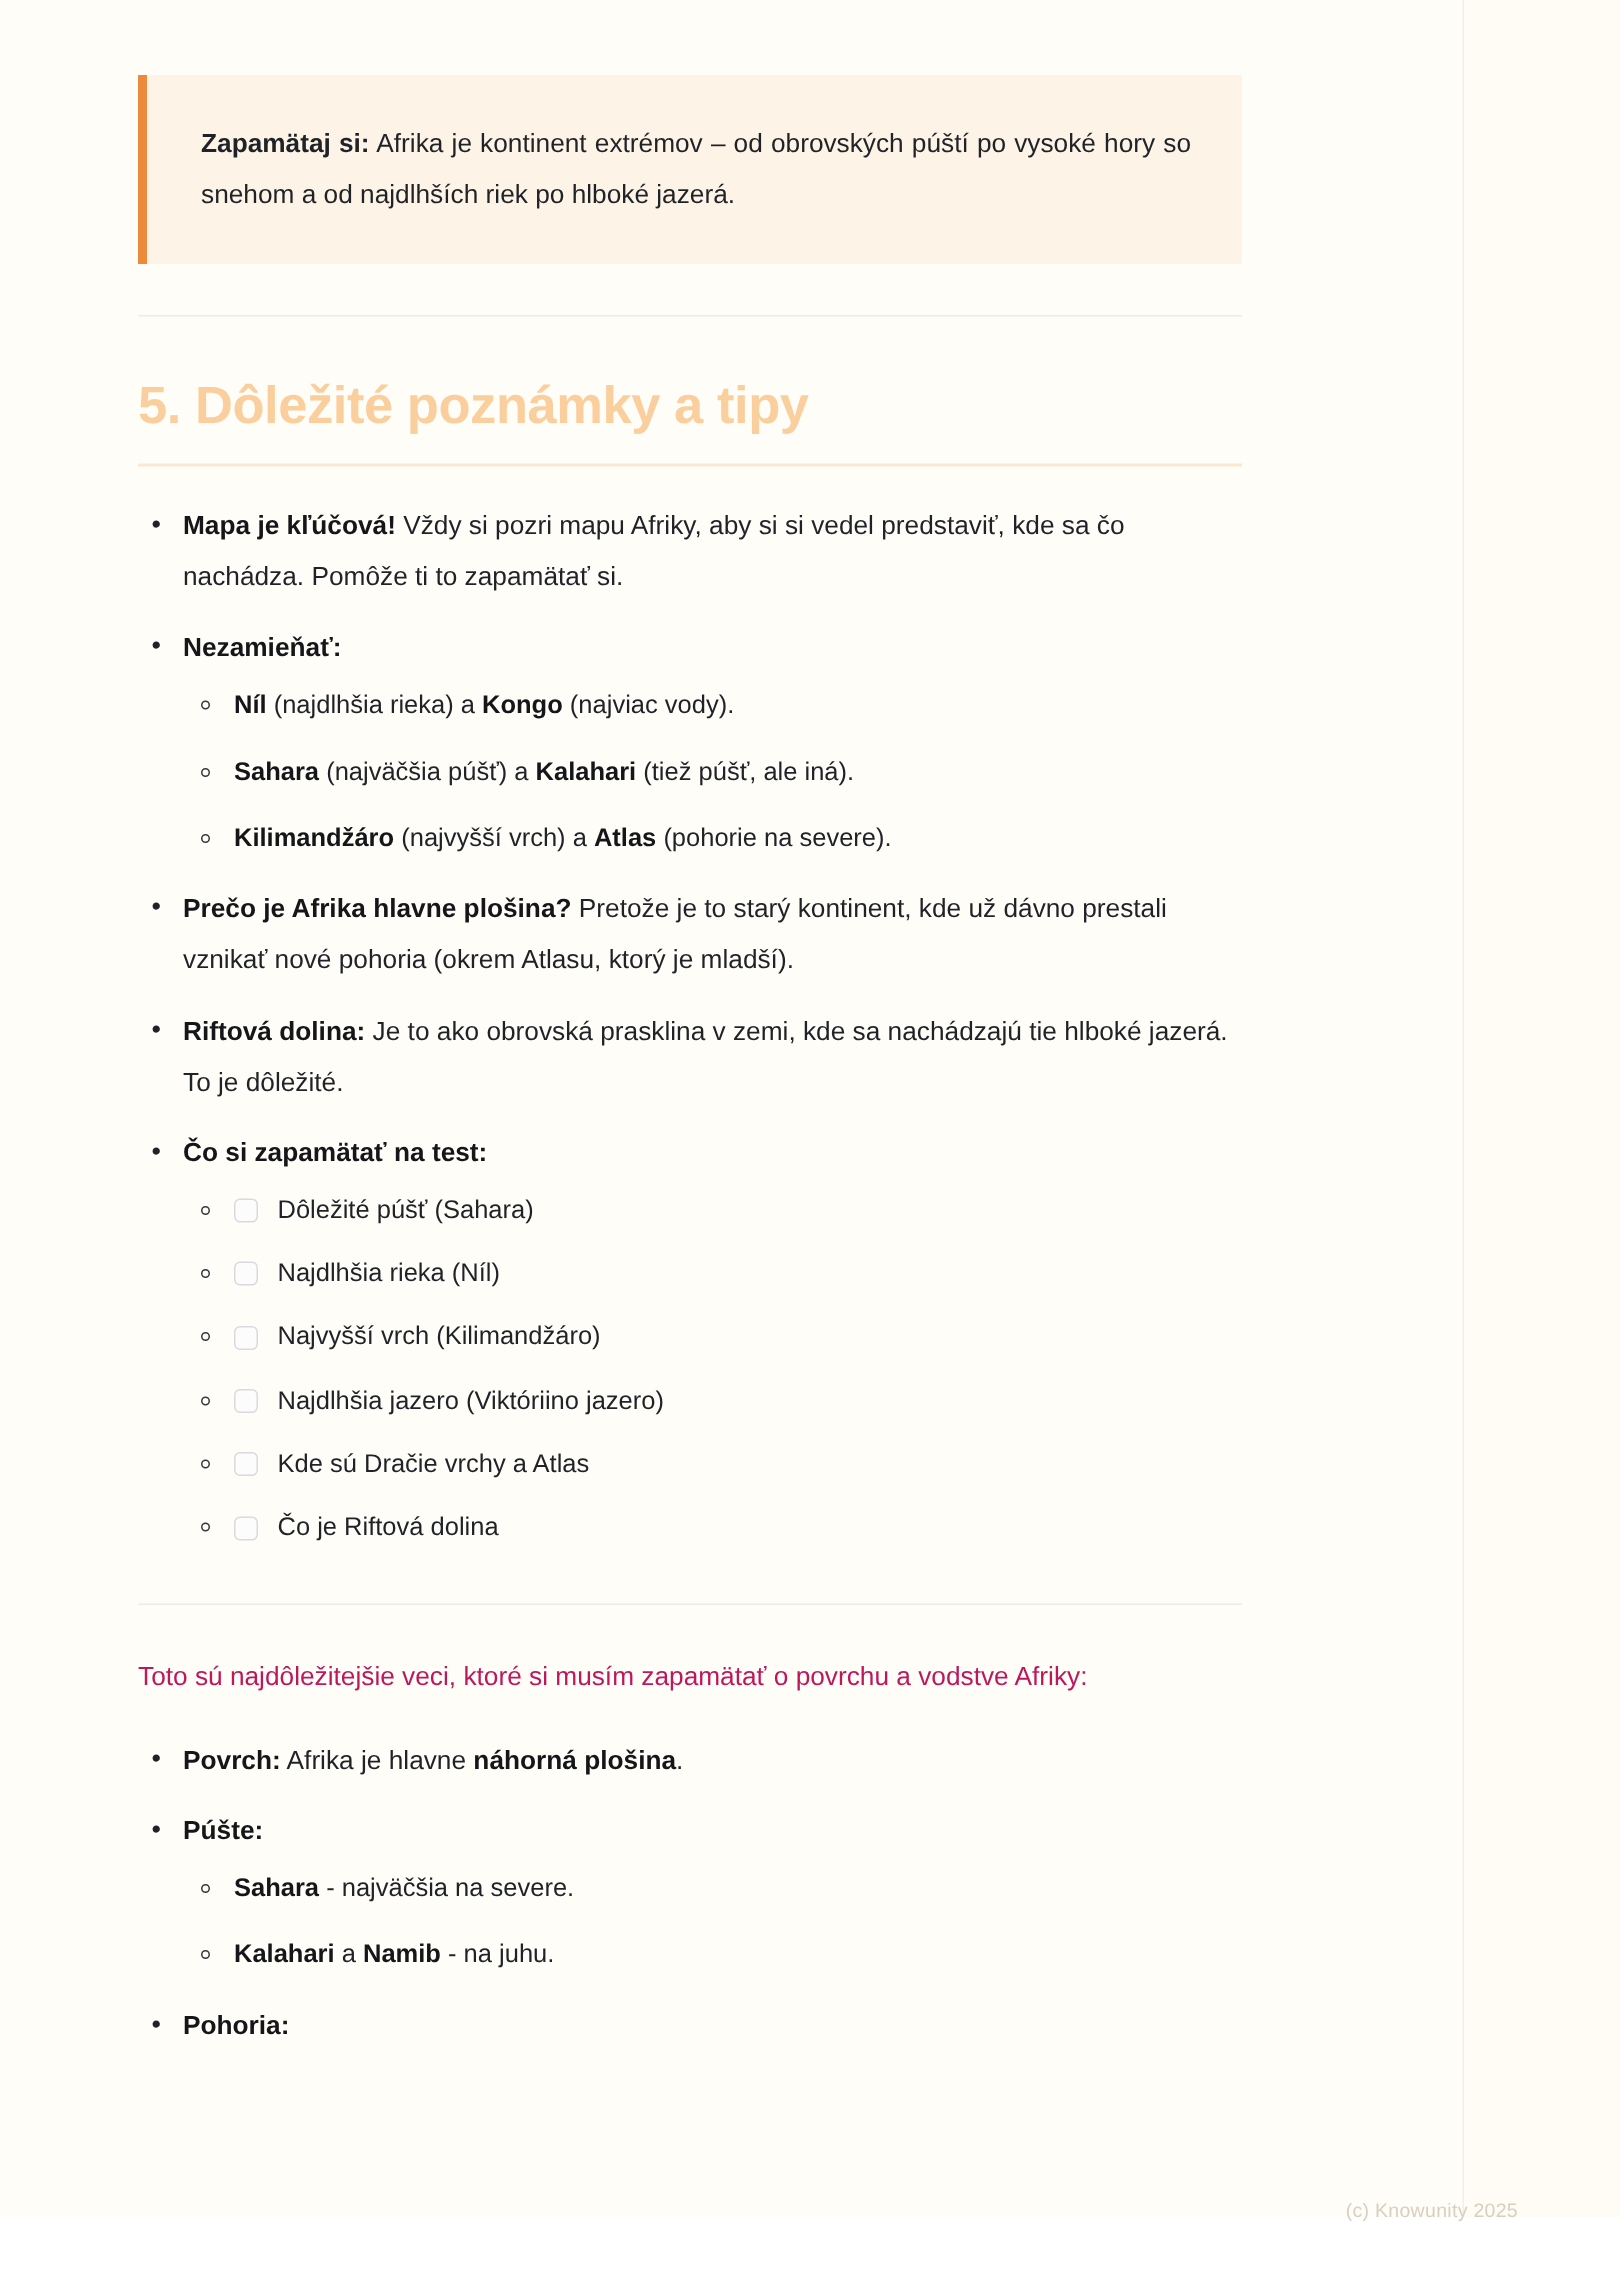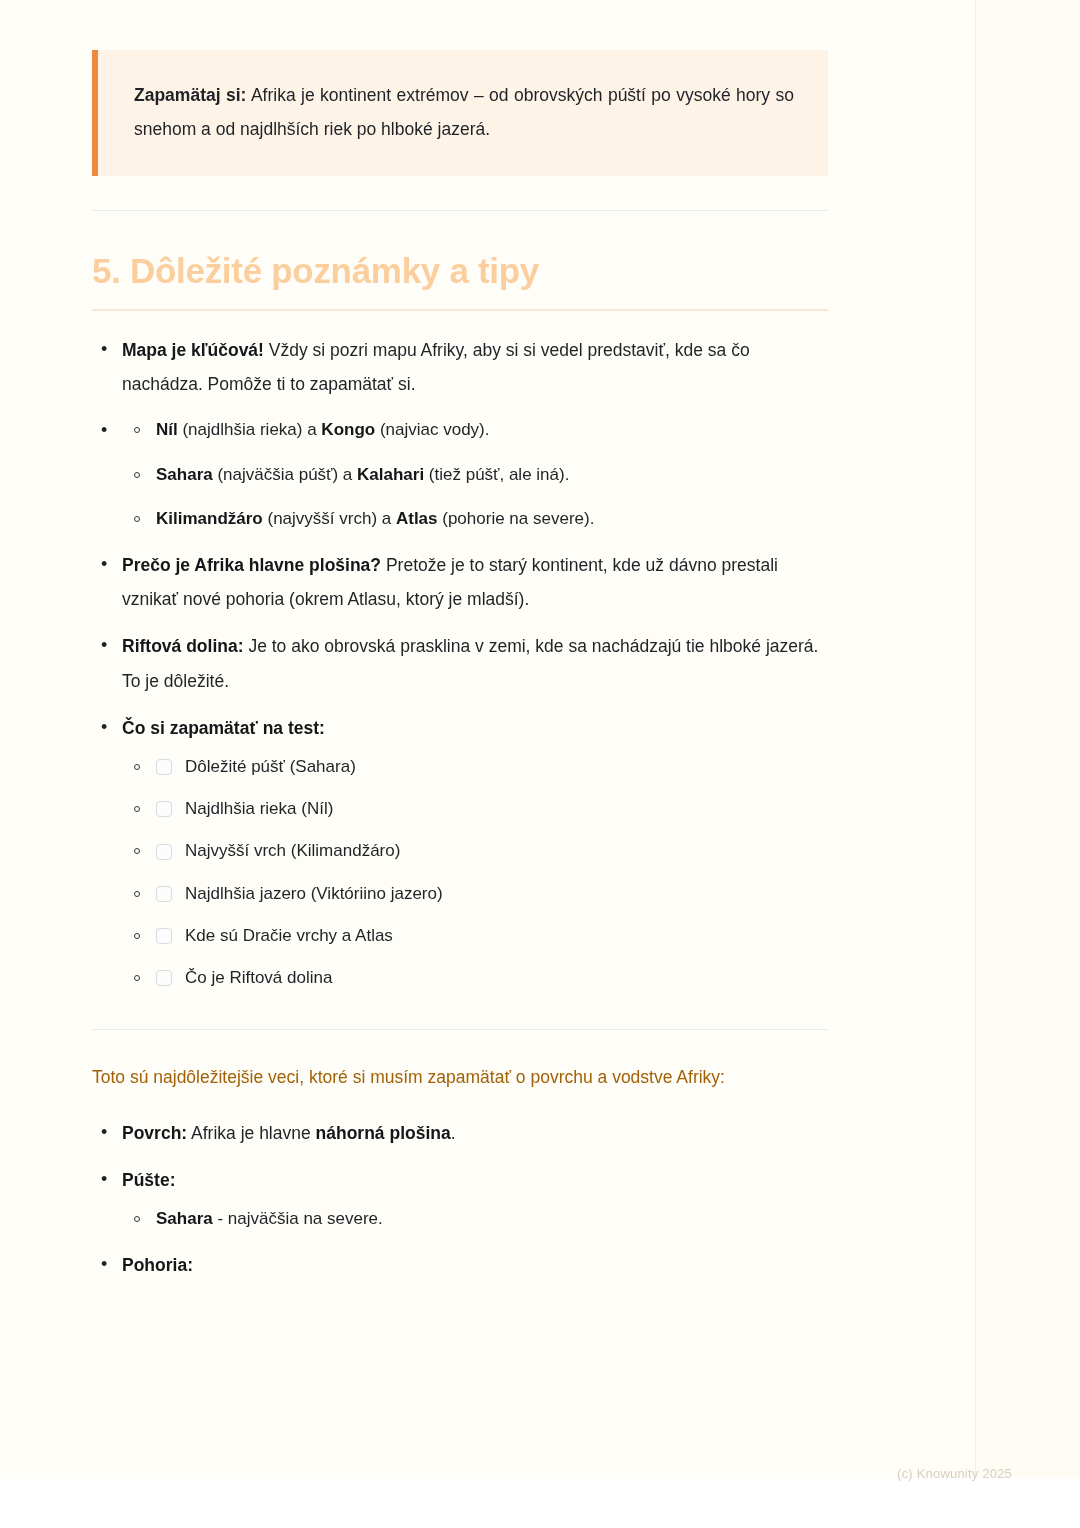"Nezamieňať:" span.li-text { html: none -> <span><b>Nezamieňať:</b></span> }
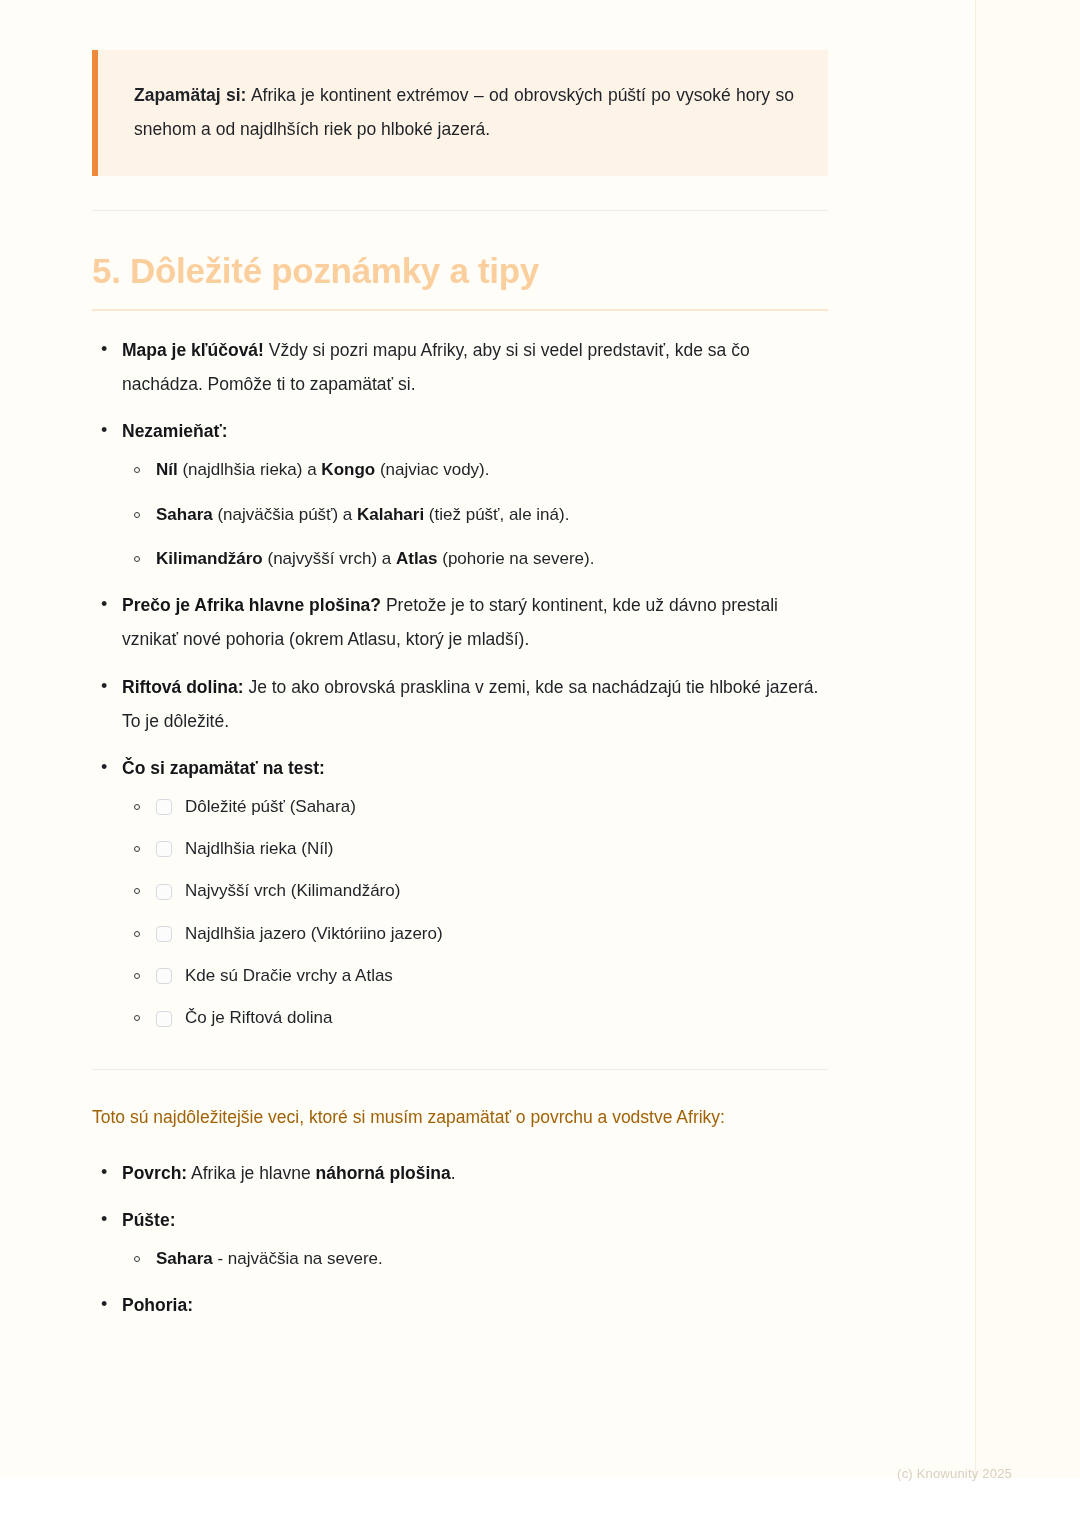"Toto sú najdôležitejšie veci, ktoré" .body-par { color: #a16207 -> #be185d }
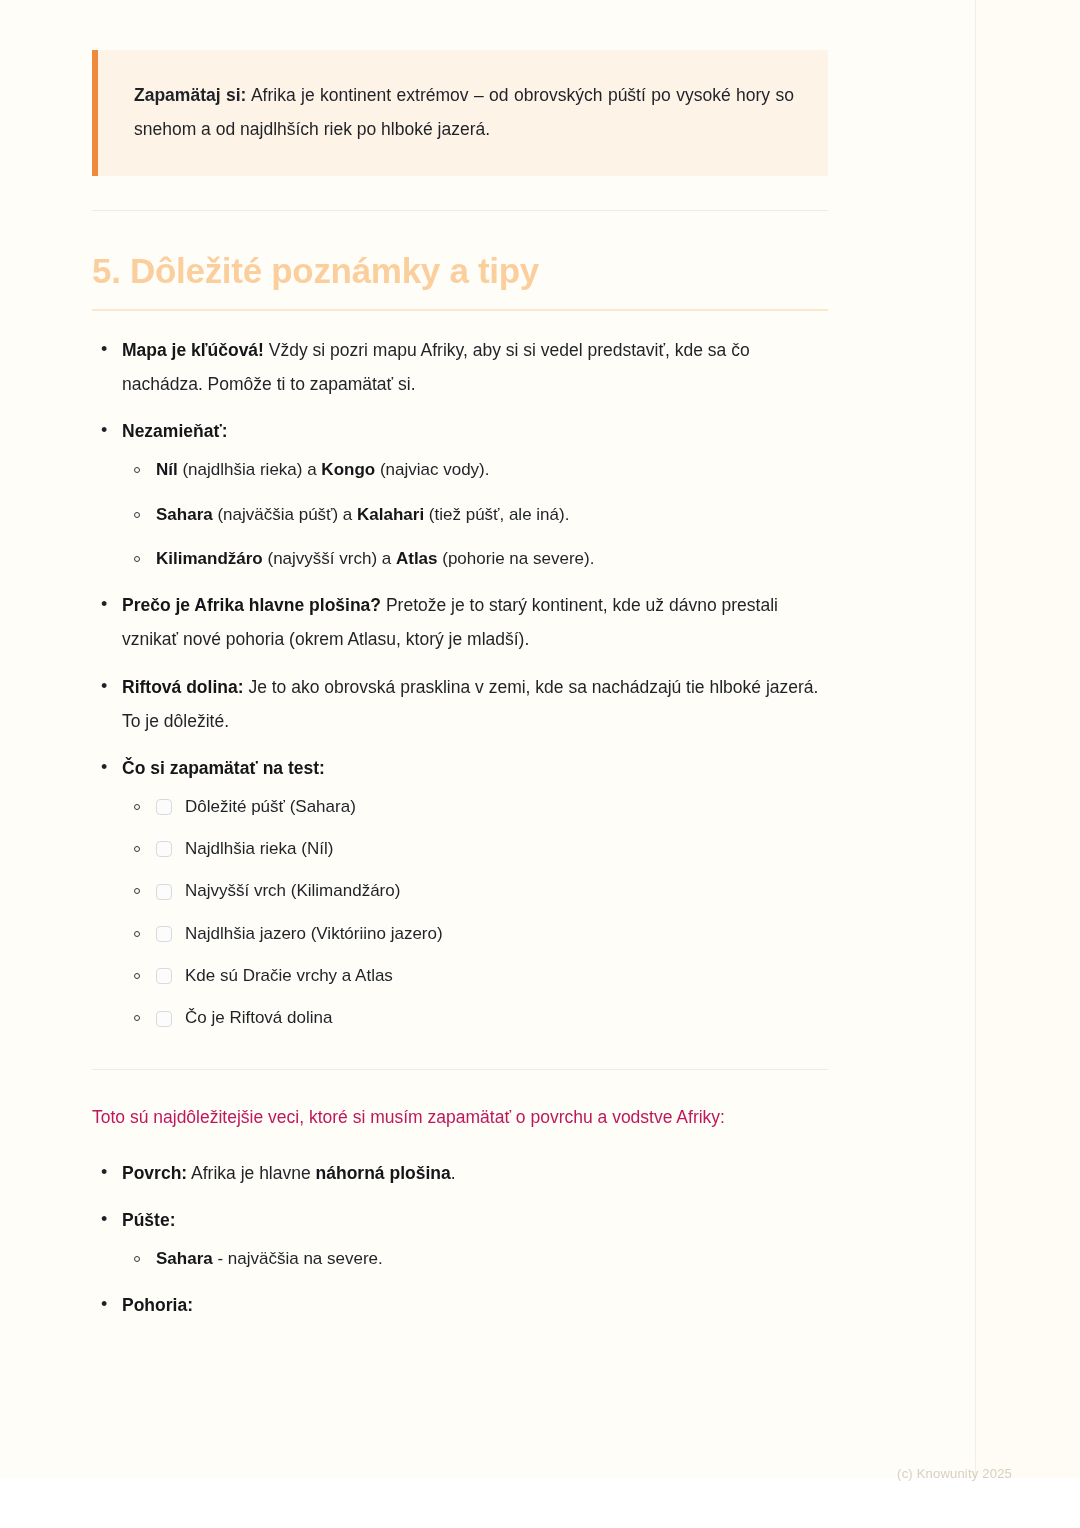"Kalahari a Namib - na" li { html: none -> <li><b>Kalahari</b><span> a </span><b>Namib</b><span> - na juhu.</span></li> }
